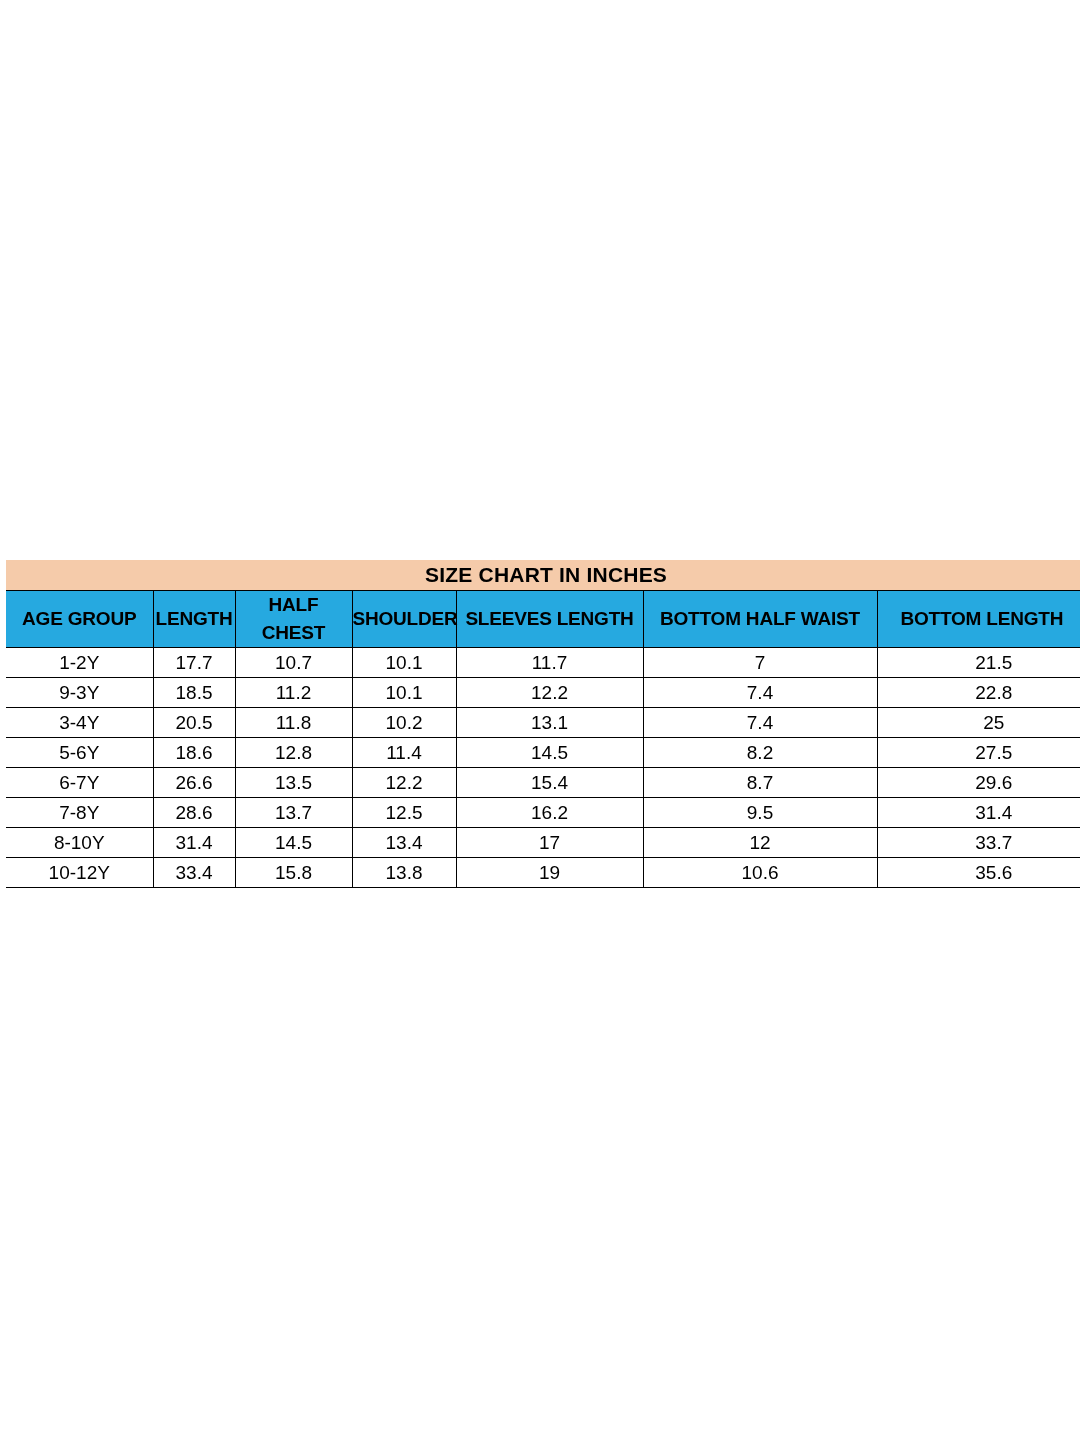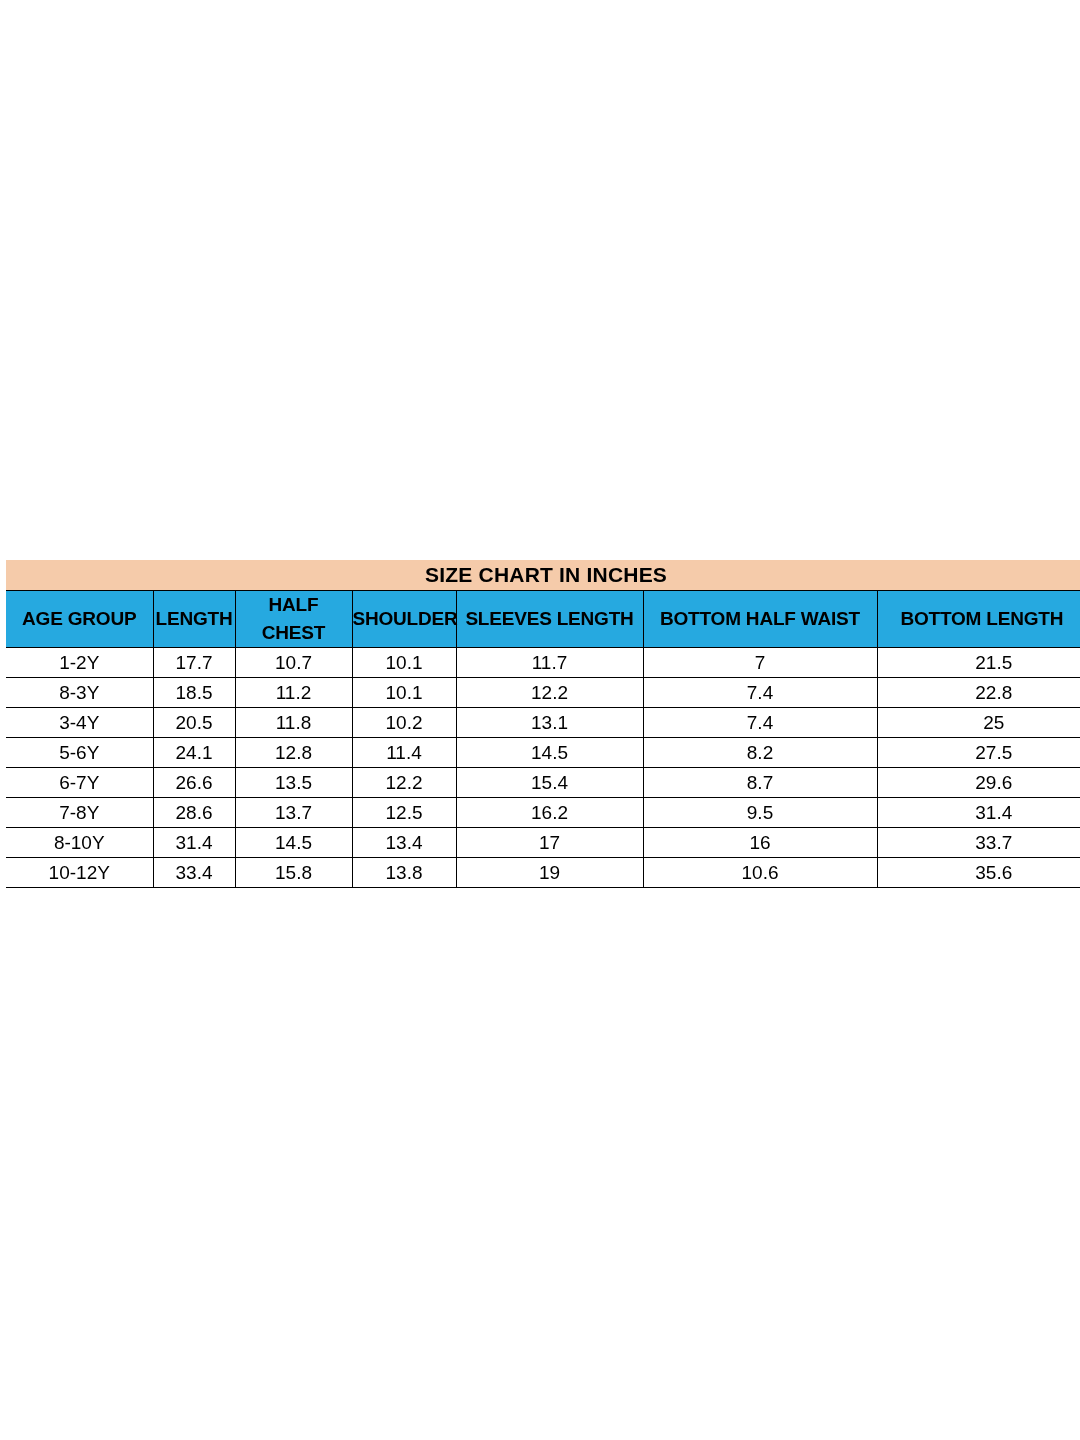"8-3Y" td.first-col { text: 8-3Y -> 9-3Y }
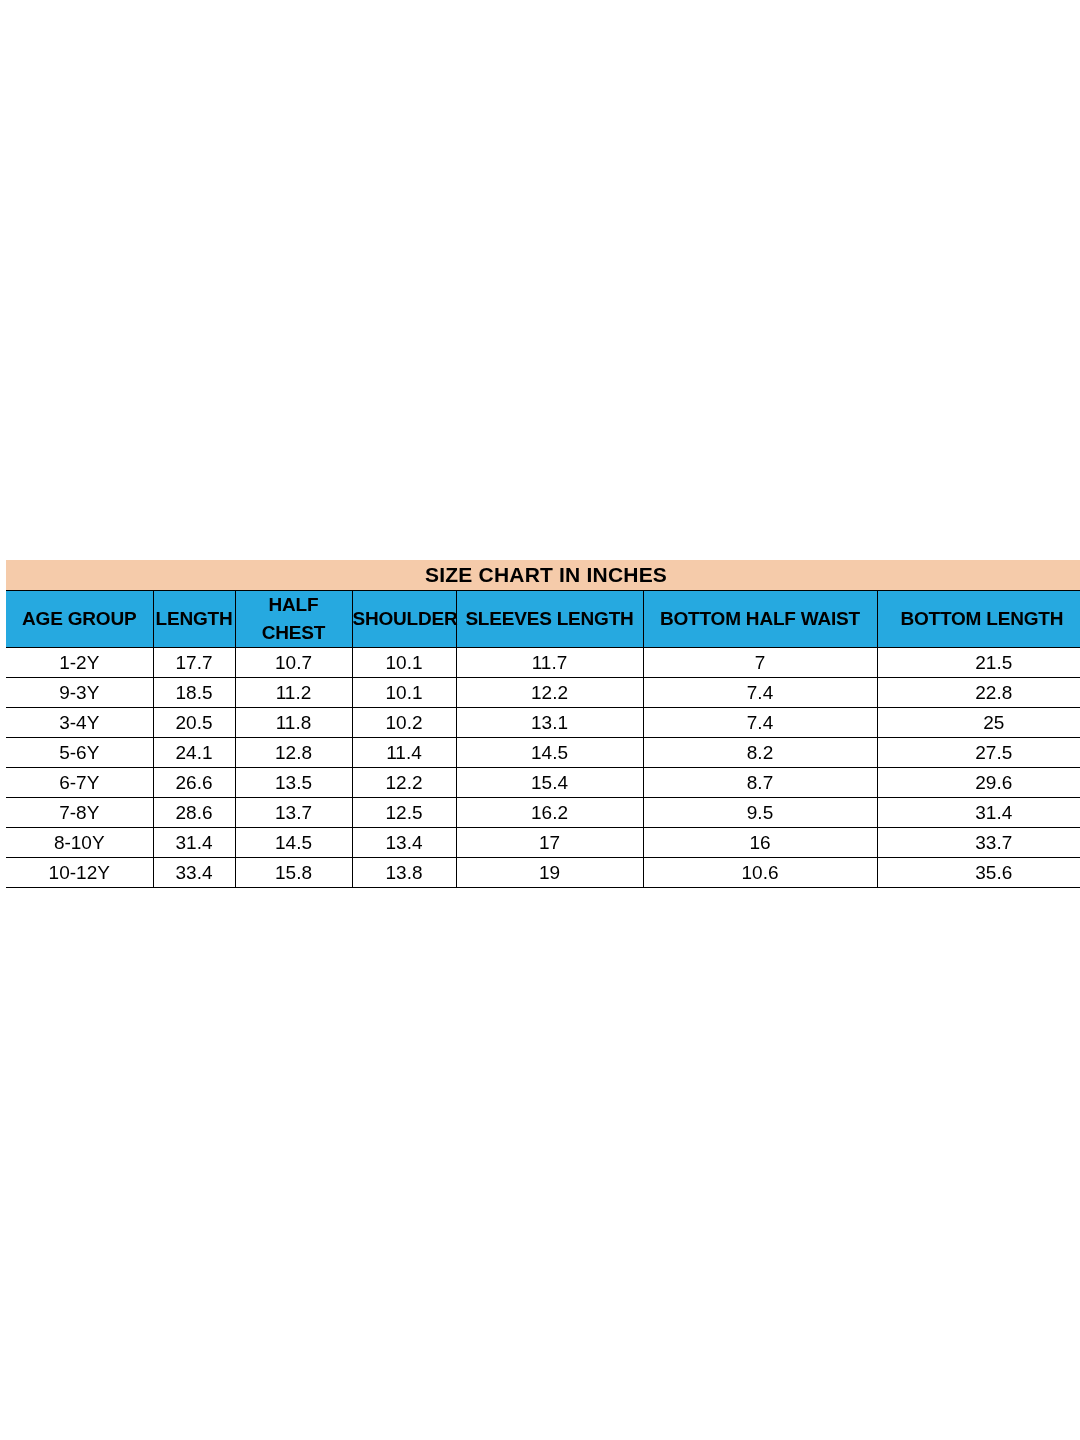"24.1" td { text: 24.1 -> 18.6 }
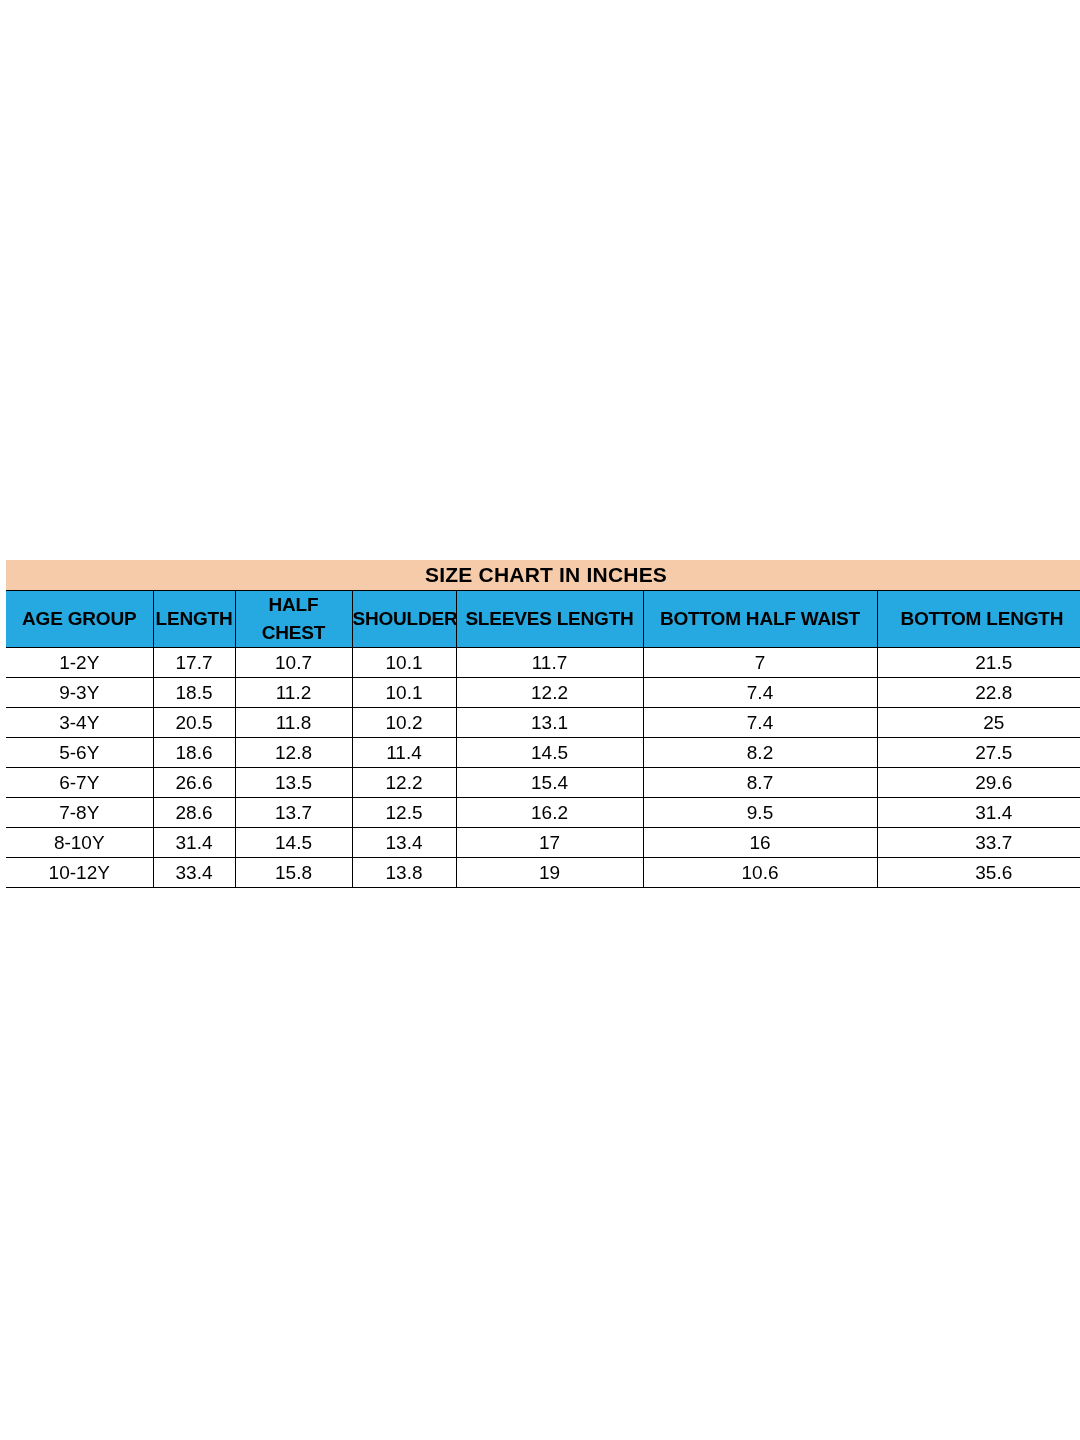"16" td { text: 16 -> 12 }
